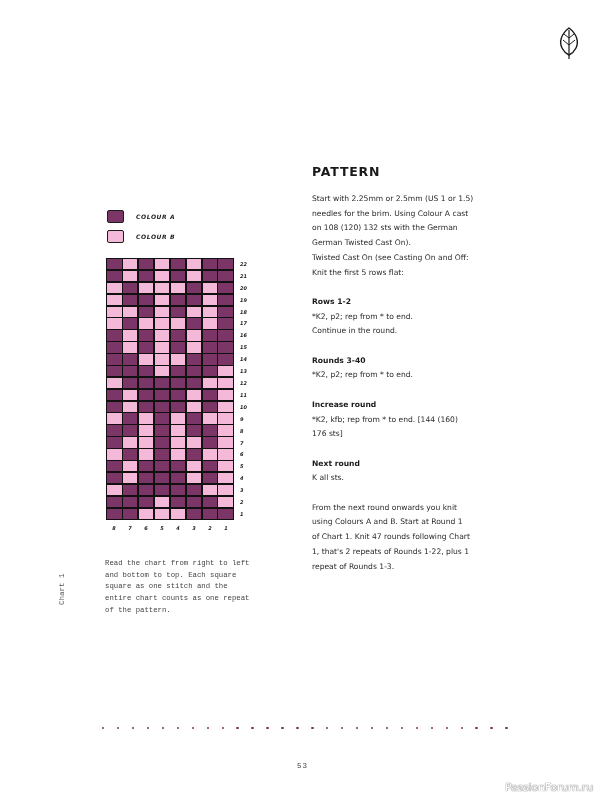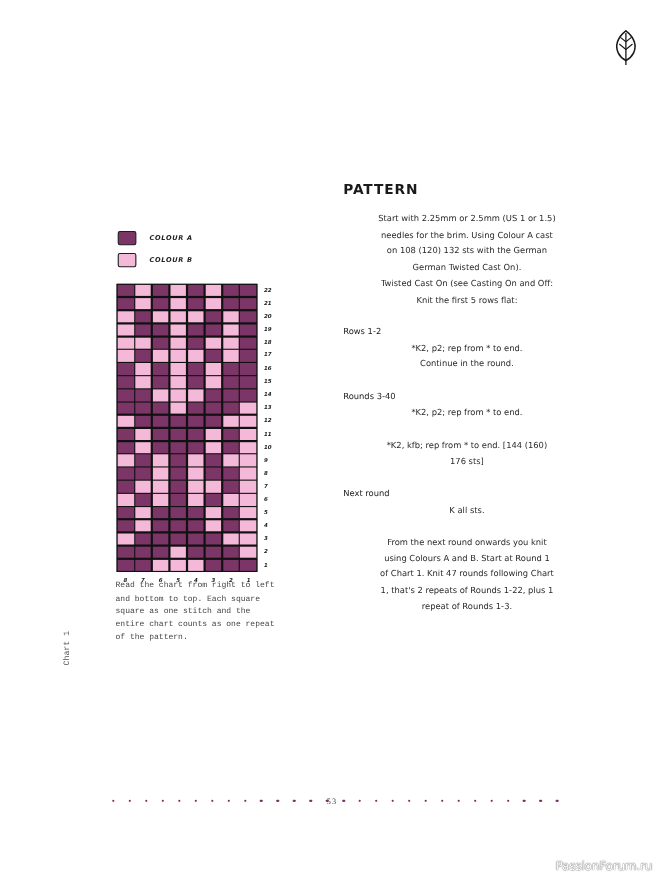"Start with 2.25mm or 2.5mm" .para .l { text-align: center -> none }
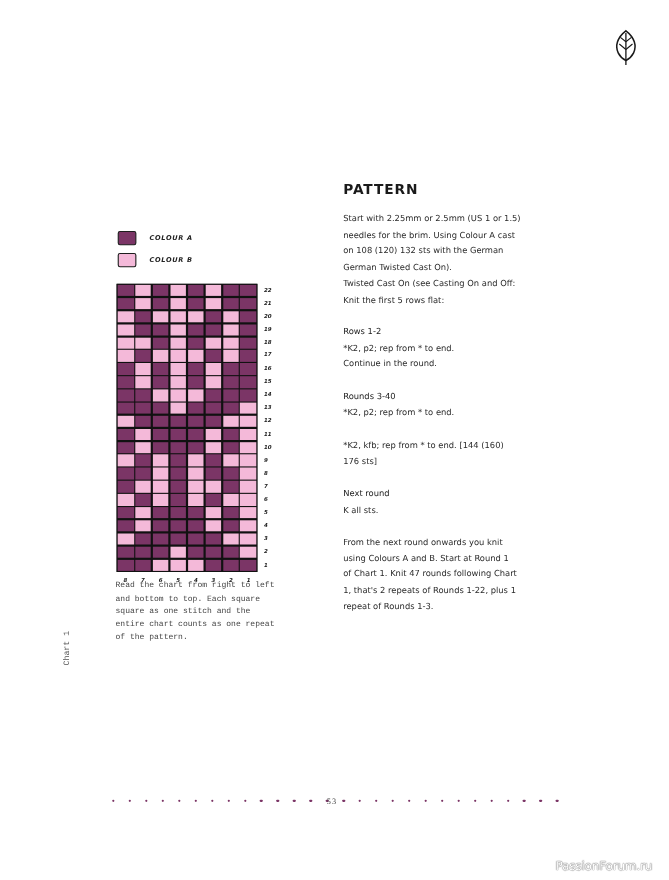"Rows 1-2" .para .h { font-weight: normal -> bold }
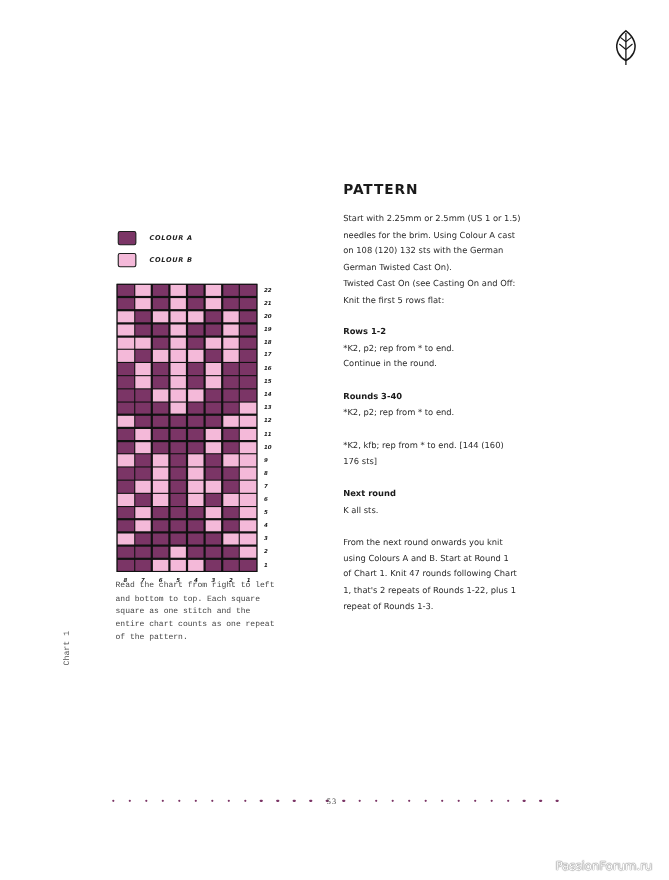"Increase round" span.h { html: none -> <span>Increase round</span> }
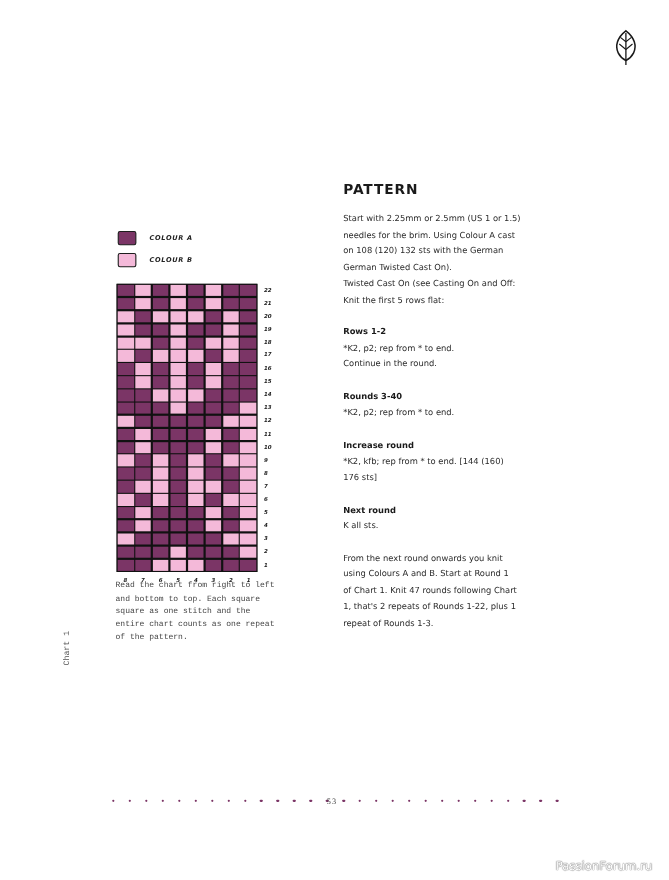"Read the chart from right" .chart-caption { top: 528px -> 558px }
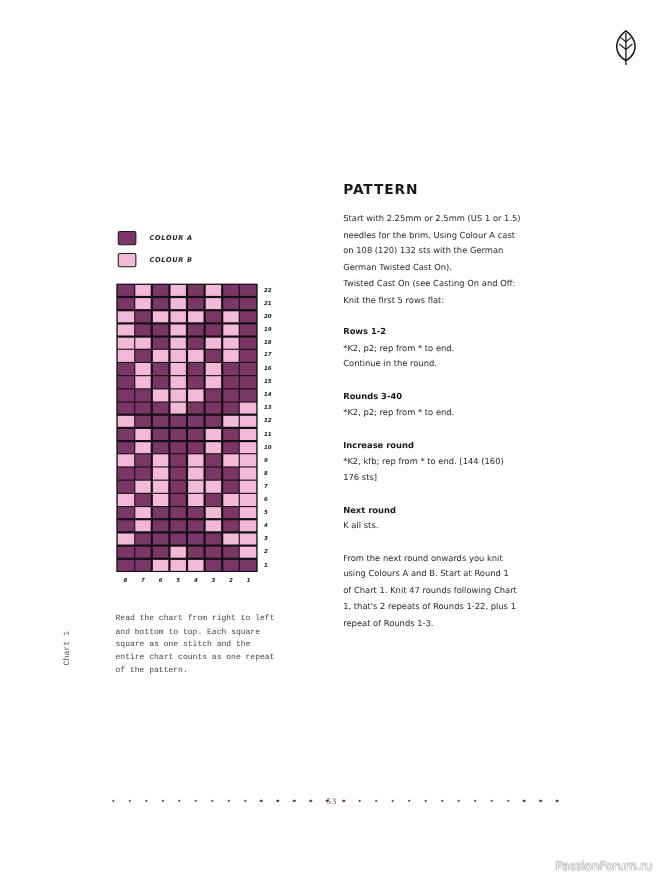"53" .page-number { font-family: Liberation Serif, serif -> Liberation Mono, monospace; top: 724px -> 762px }
